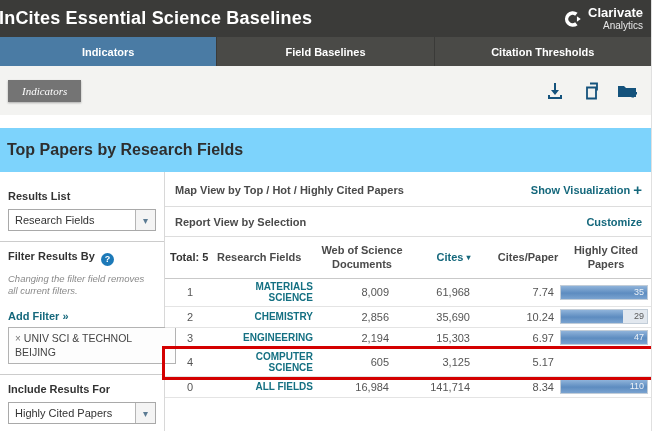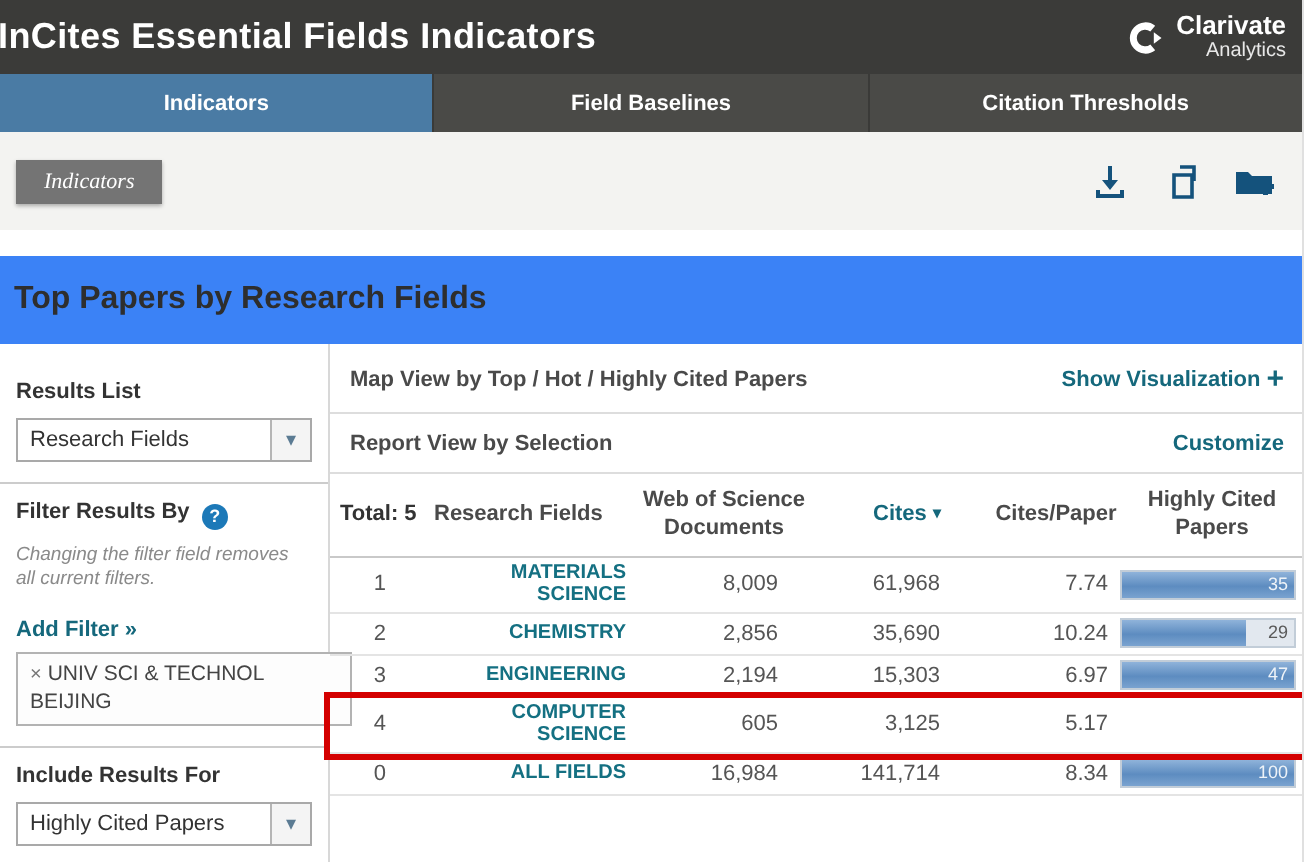"InCites Essential Fields Indicators" div.app-title { text: Fields Indicators -> Science Baselines }
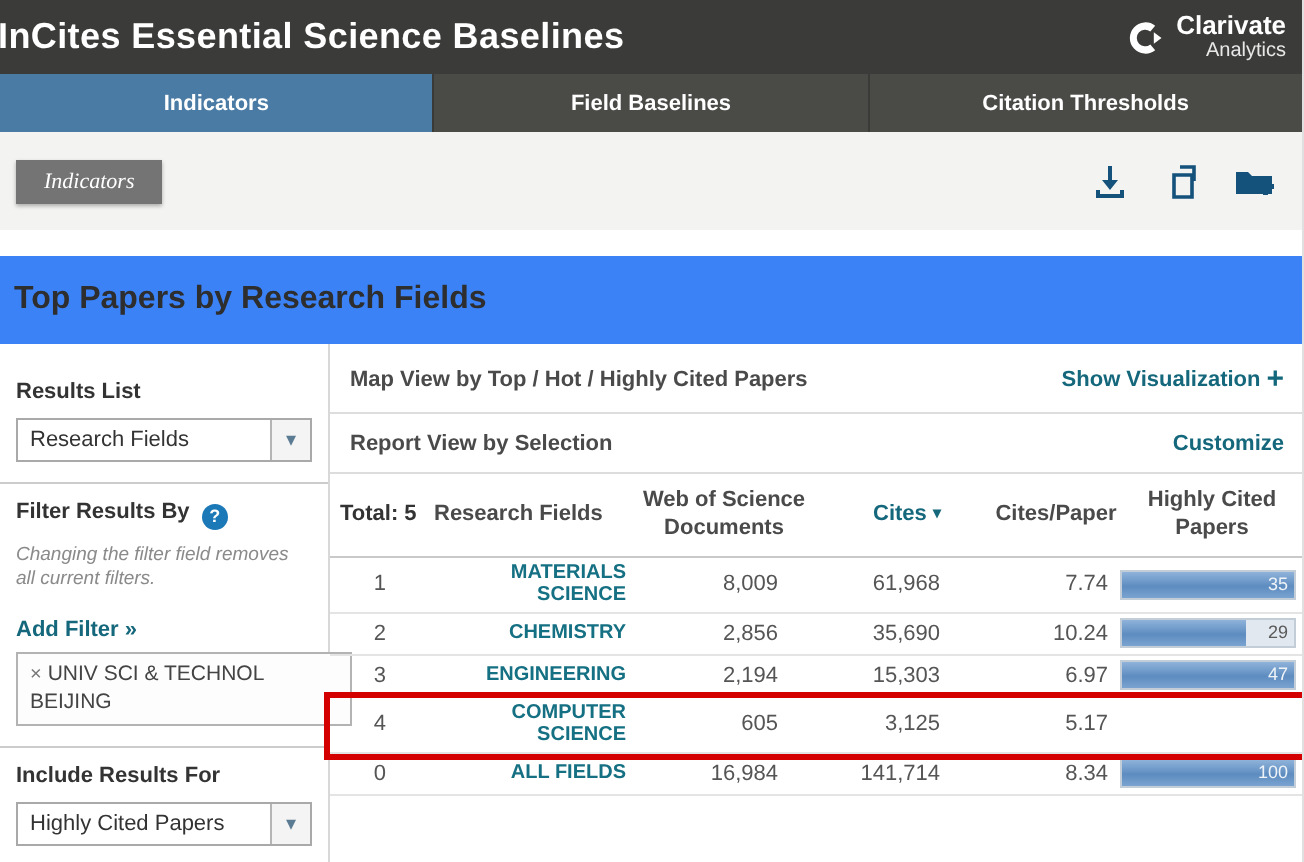"Top Papers by Research Fields" .title-banner { background: #3b82f6 -> #7dd3fc }
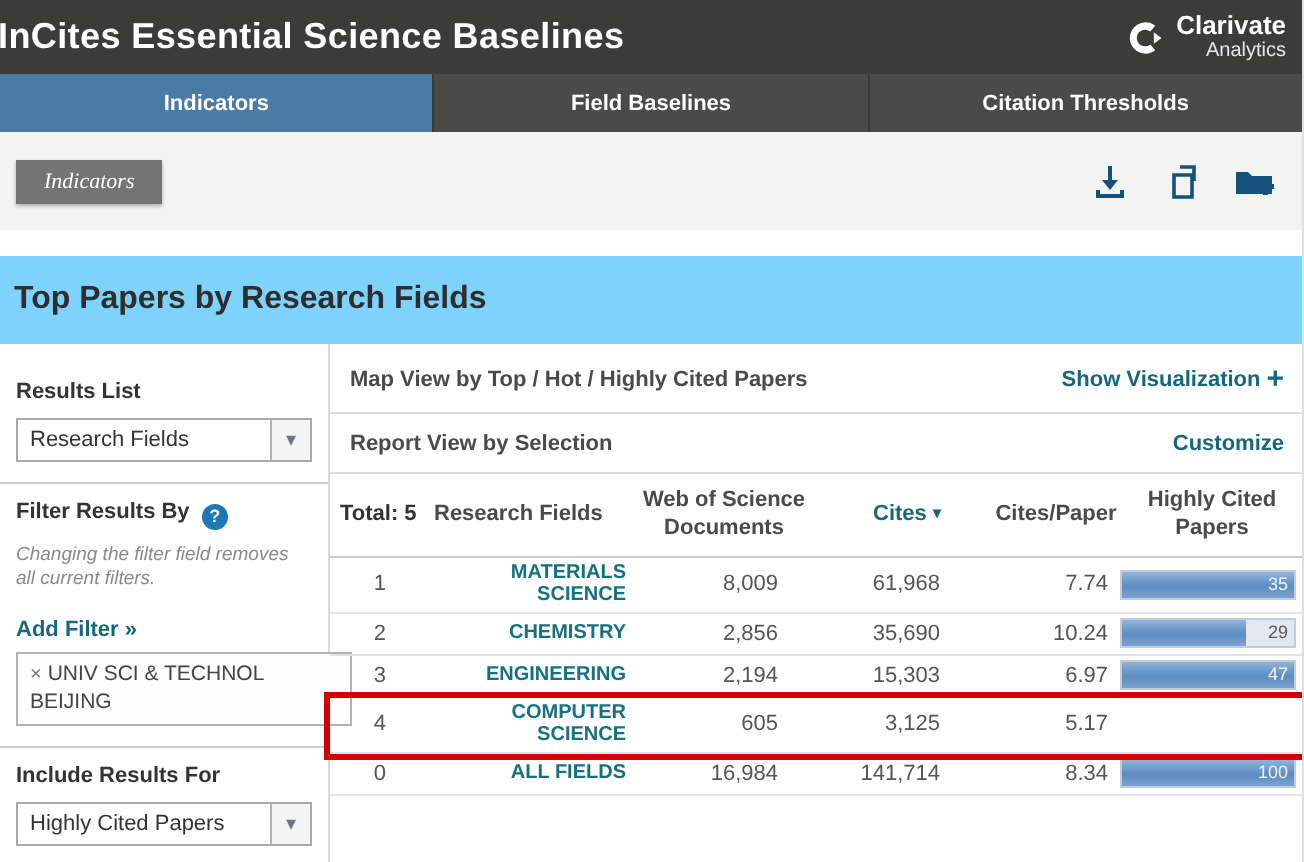"100" span.bar-val { text: 100 -> 110 }
